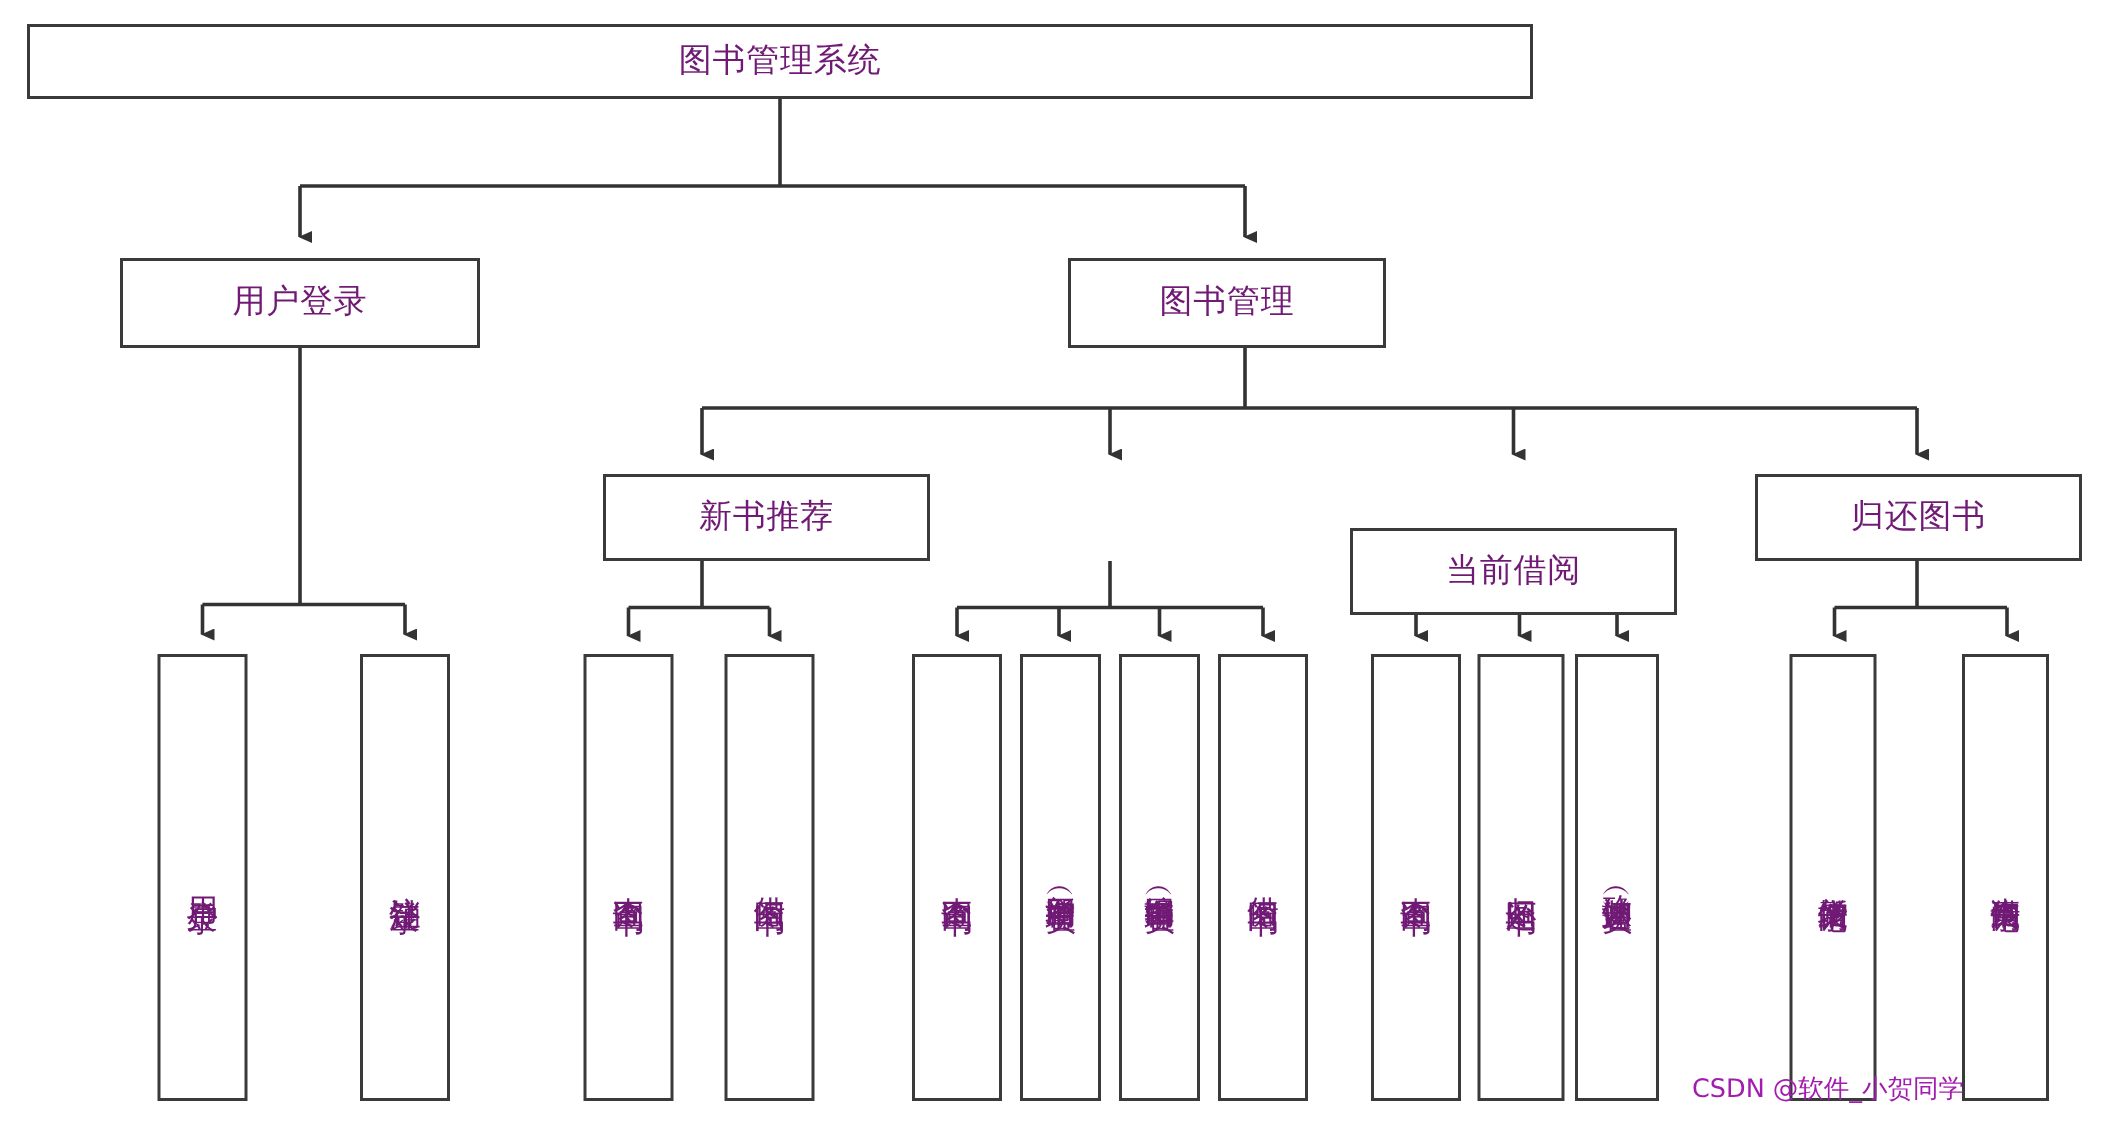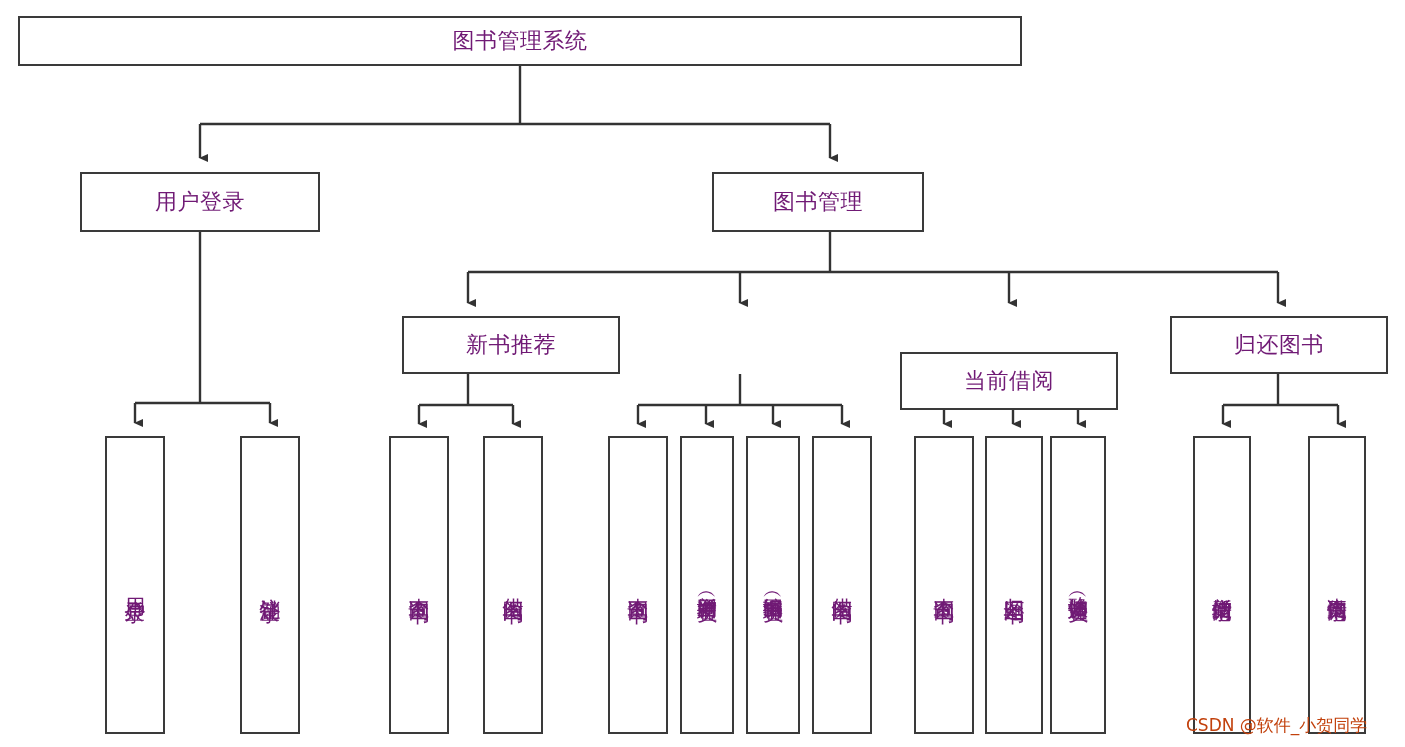"CSDN @软件_小贺同学" #watermark { color: #c2410c -> #a21caf; left: 1186px -> 1128px }
